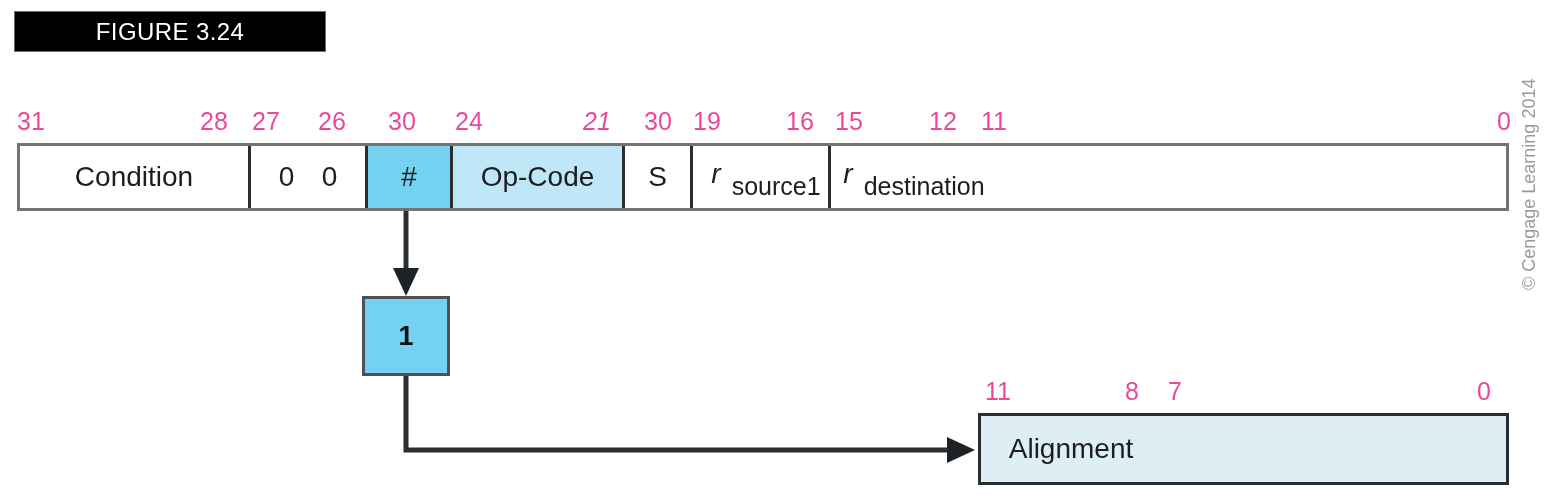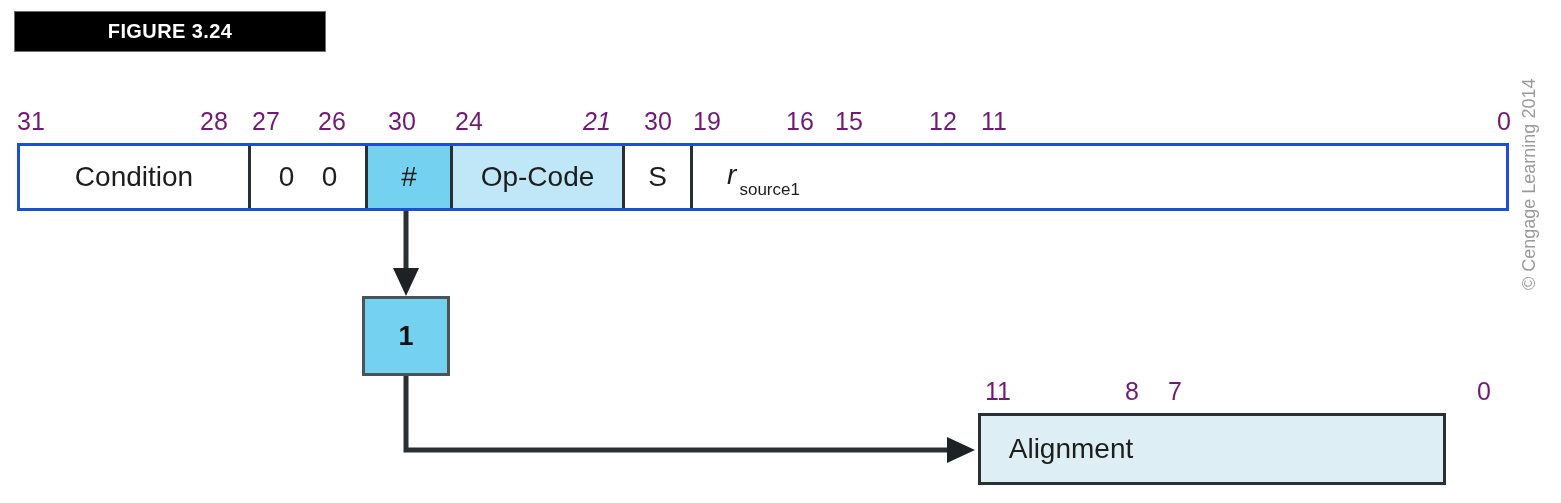"FIGURE 3.24" #figure-label-text { font-size: 20px -> 24px; font-weight: bold -> normal }
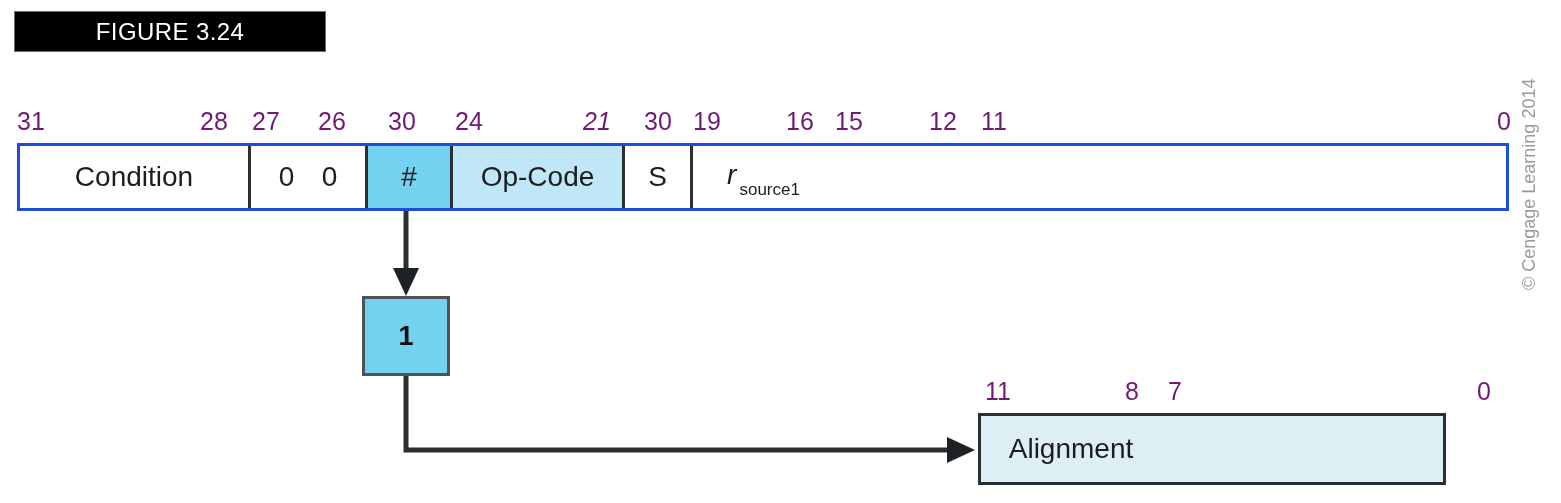"31" .bit-tick { color: #701a75 -> #ec4899 }
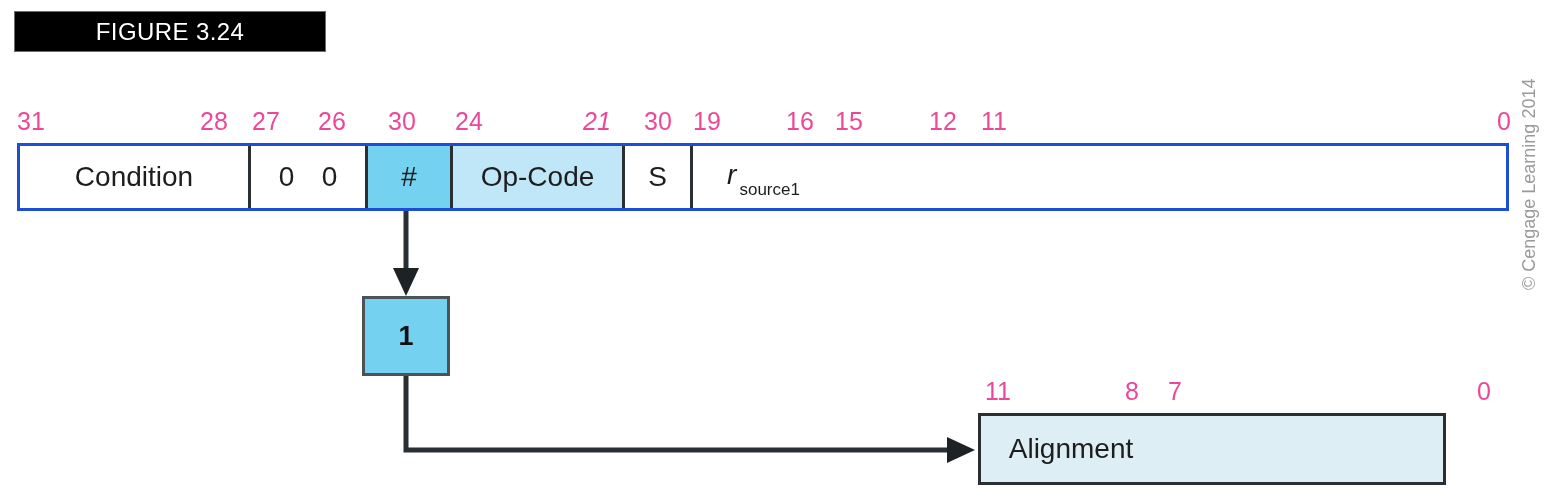"Condition" #instruction-bar { border: 3px solid #1d4ed8 -> 3px solid #737373 }
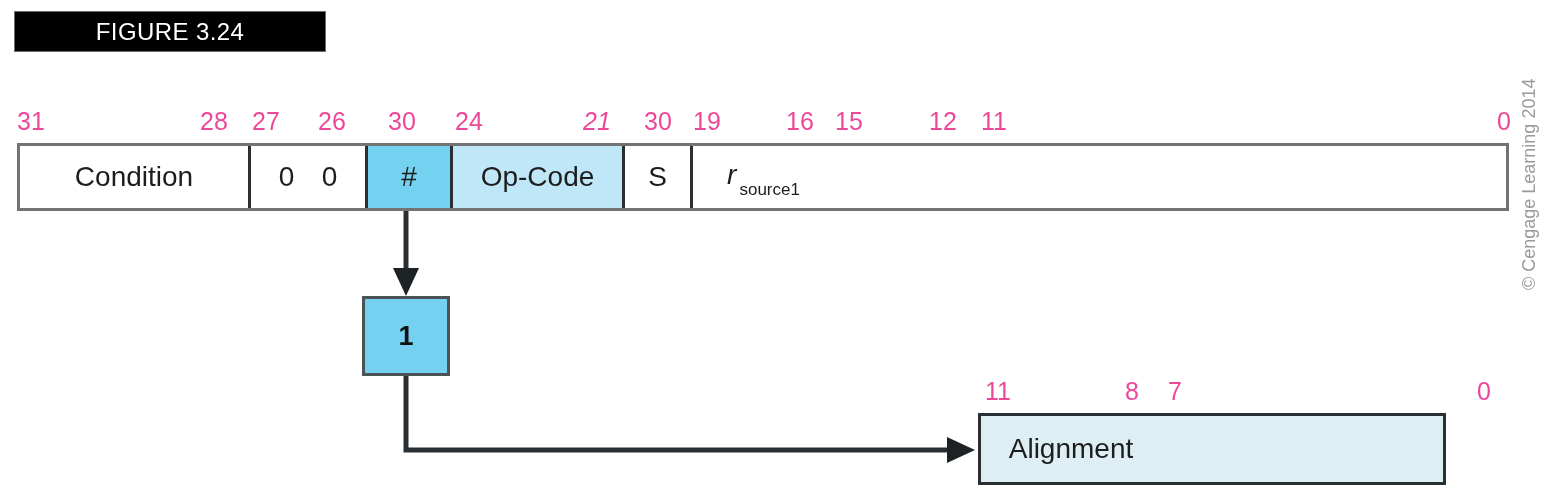"source1" .reg-sub { font-size: 17px -> 25px; left: 3px -> 11px }
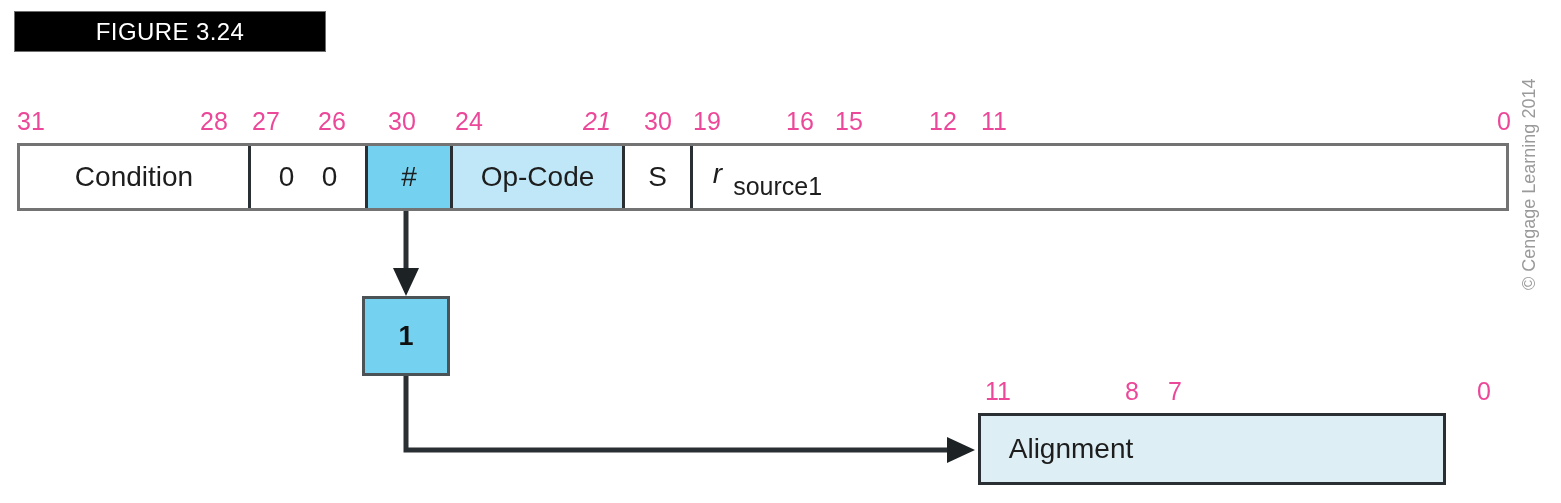"r destination" div.field { html: none -> <div> <span>r<span>destination</span></span> </div> }
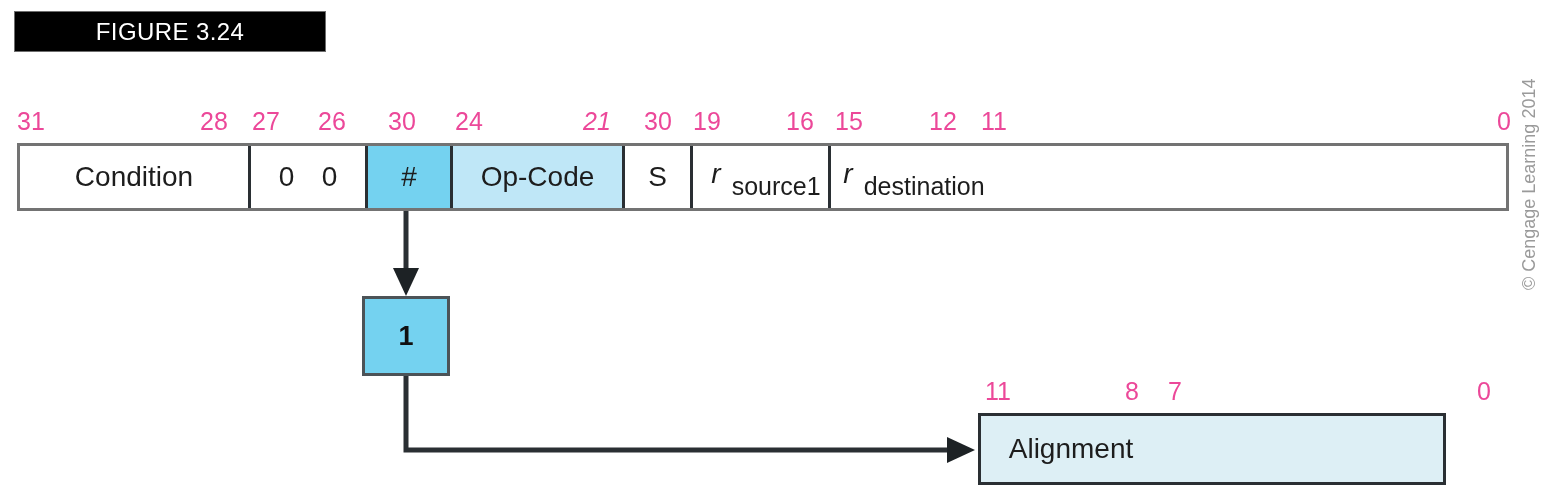"Alignment" #operand2-bar { width: 468px -> 531px }
